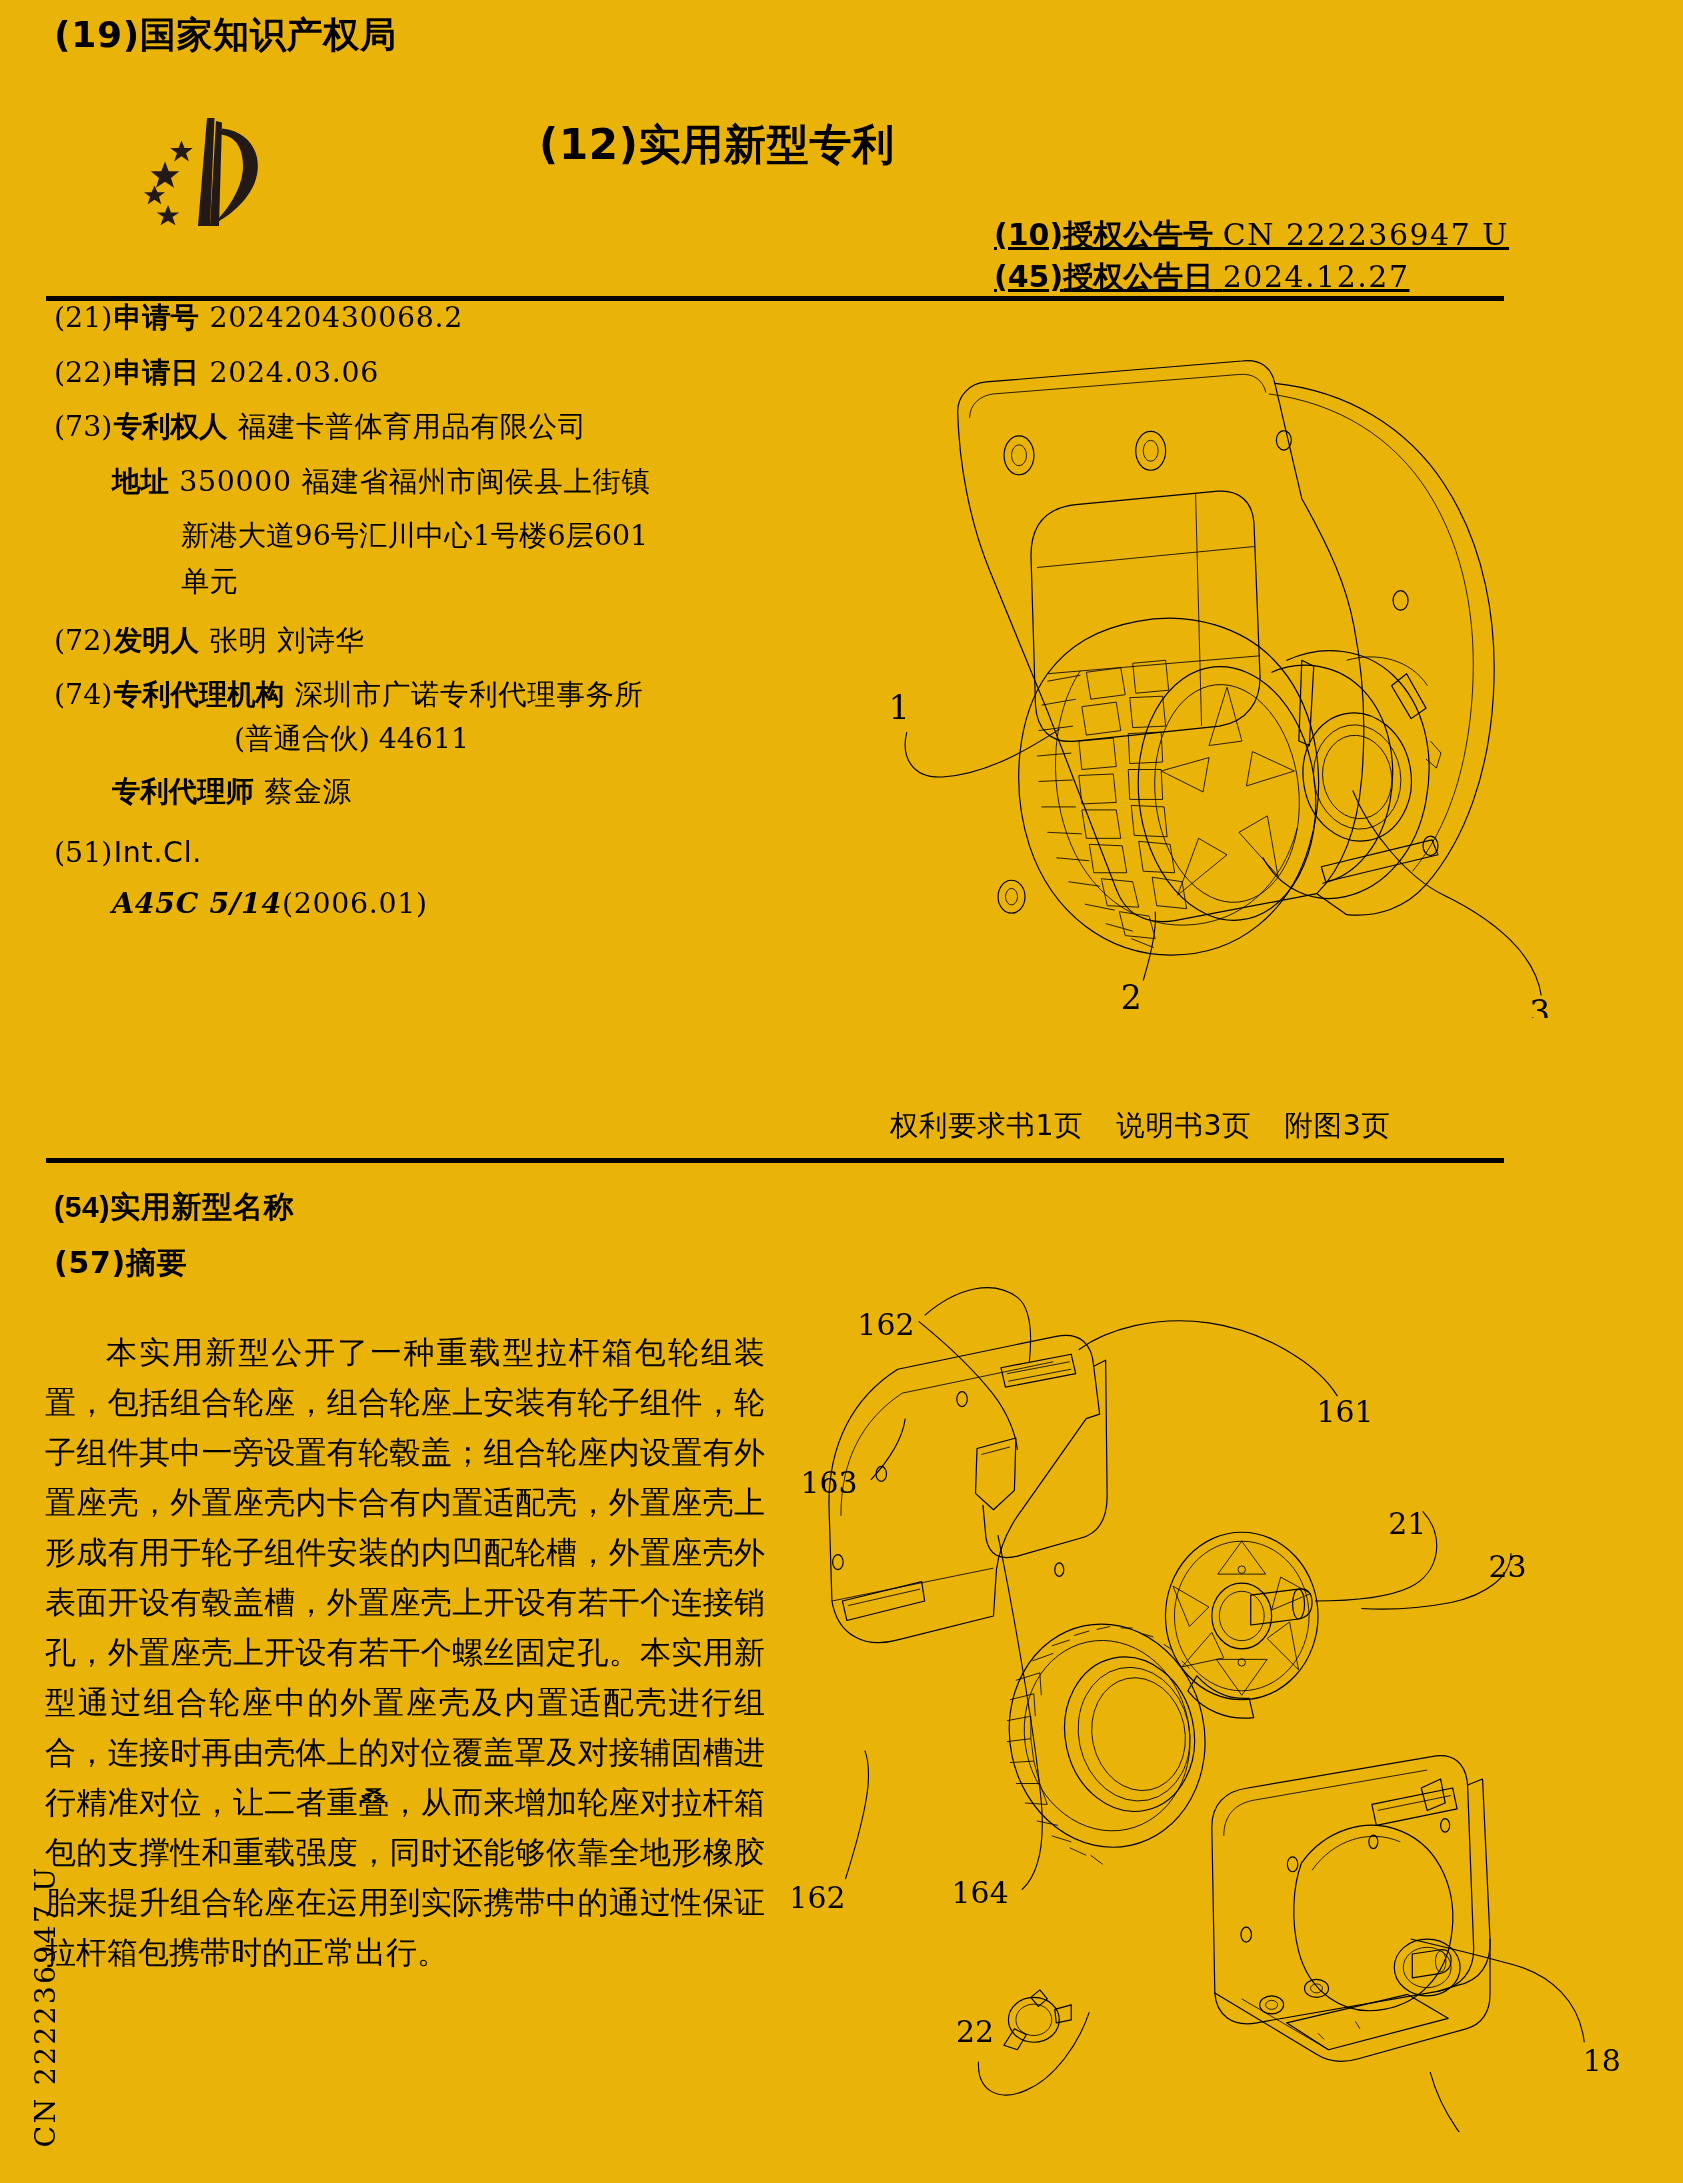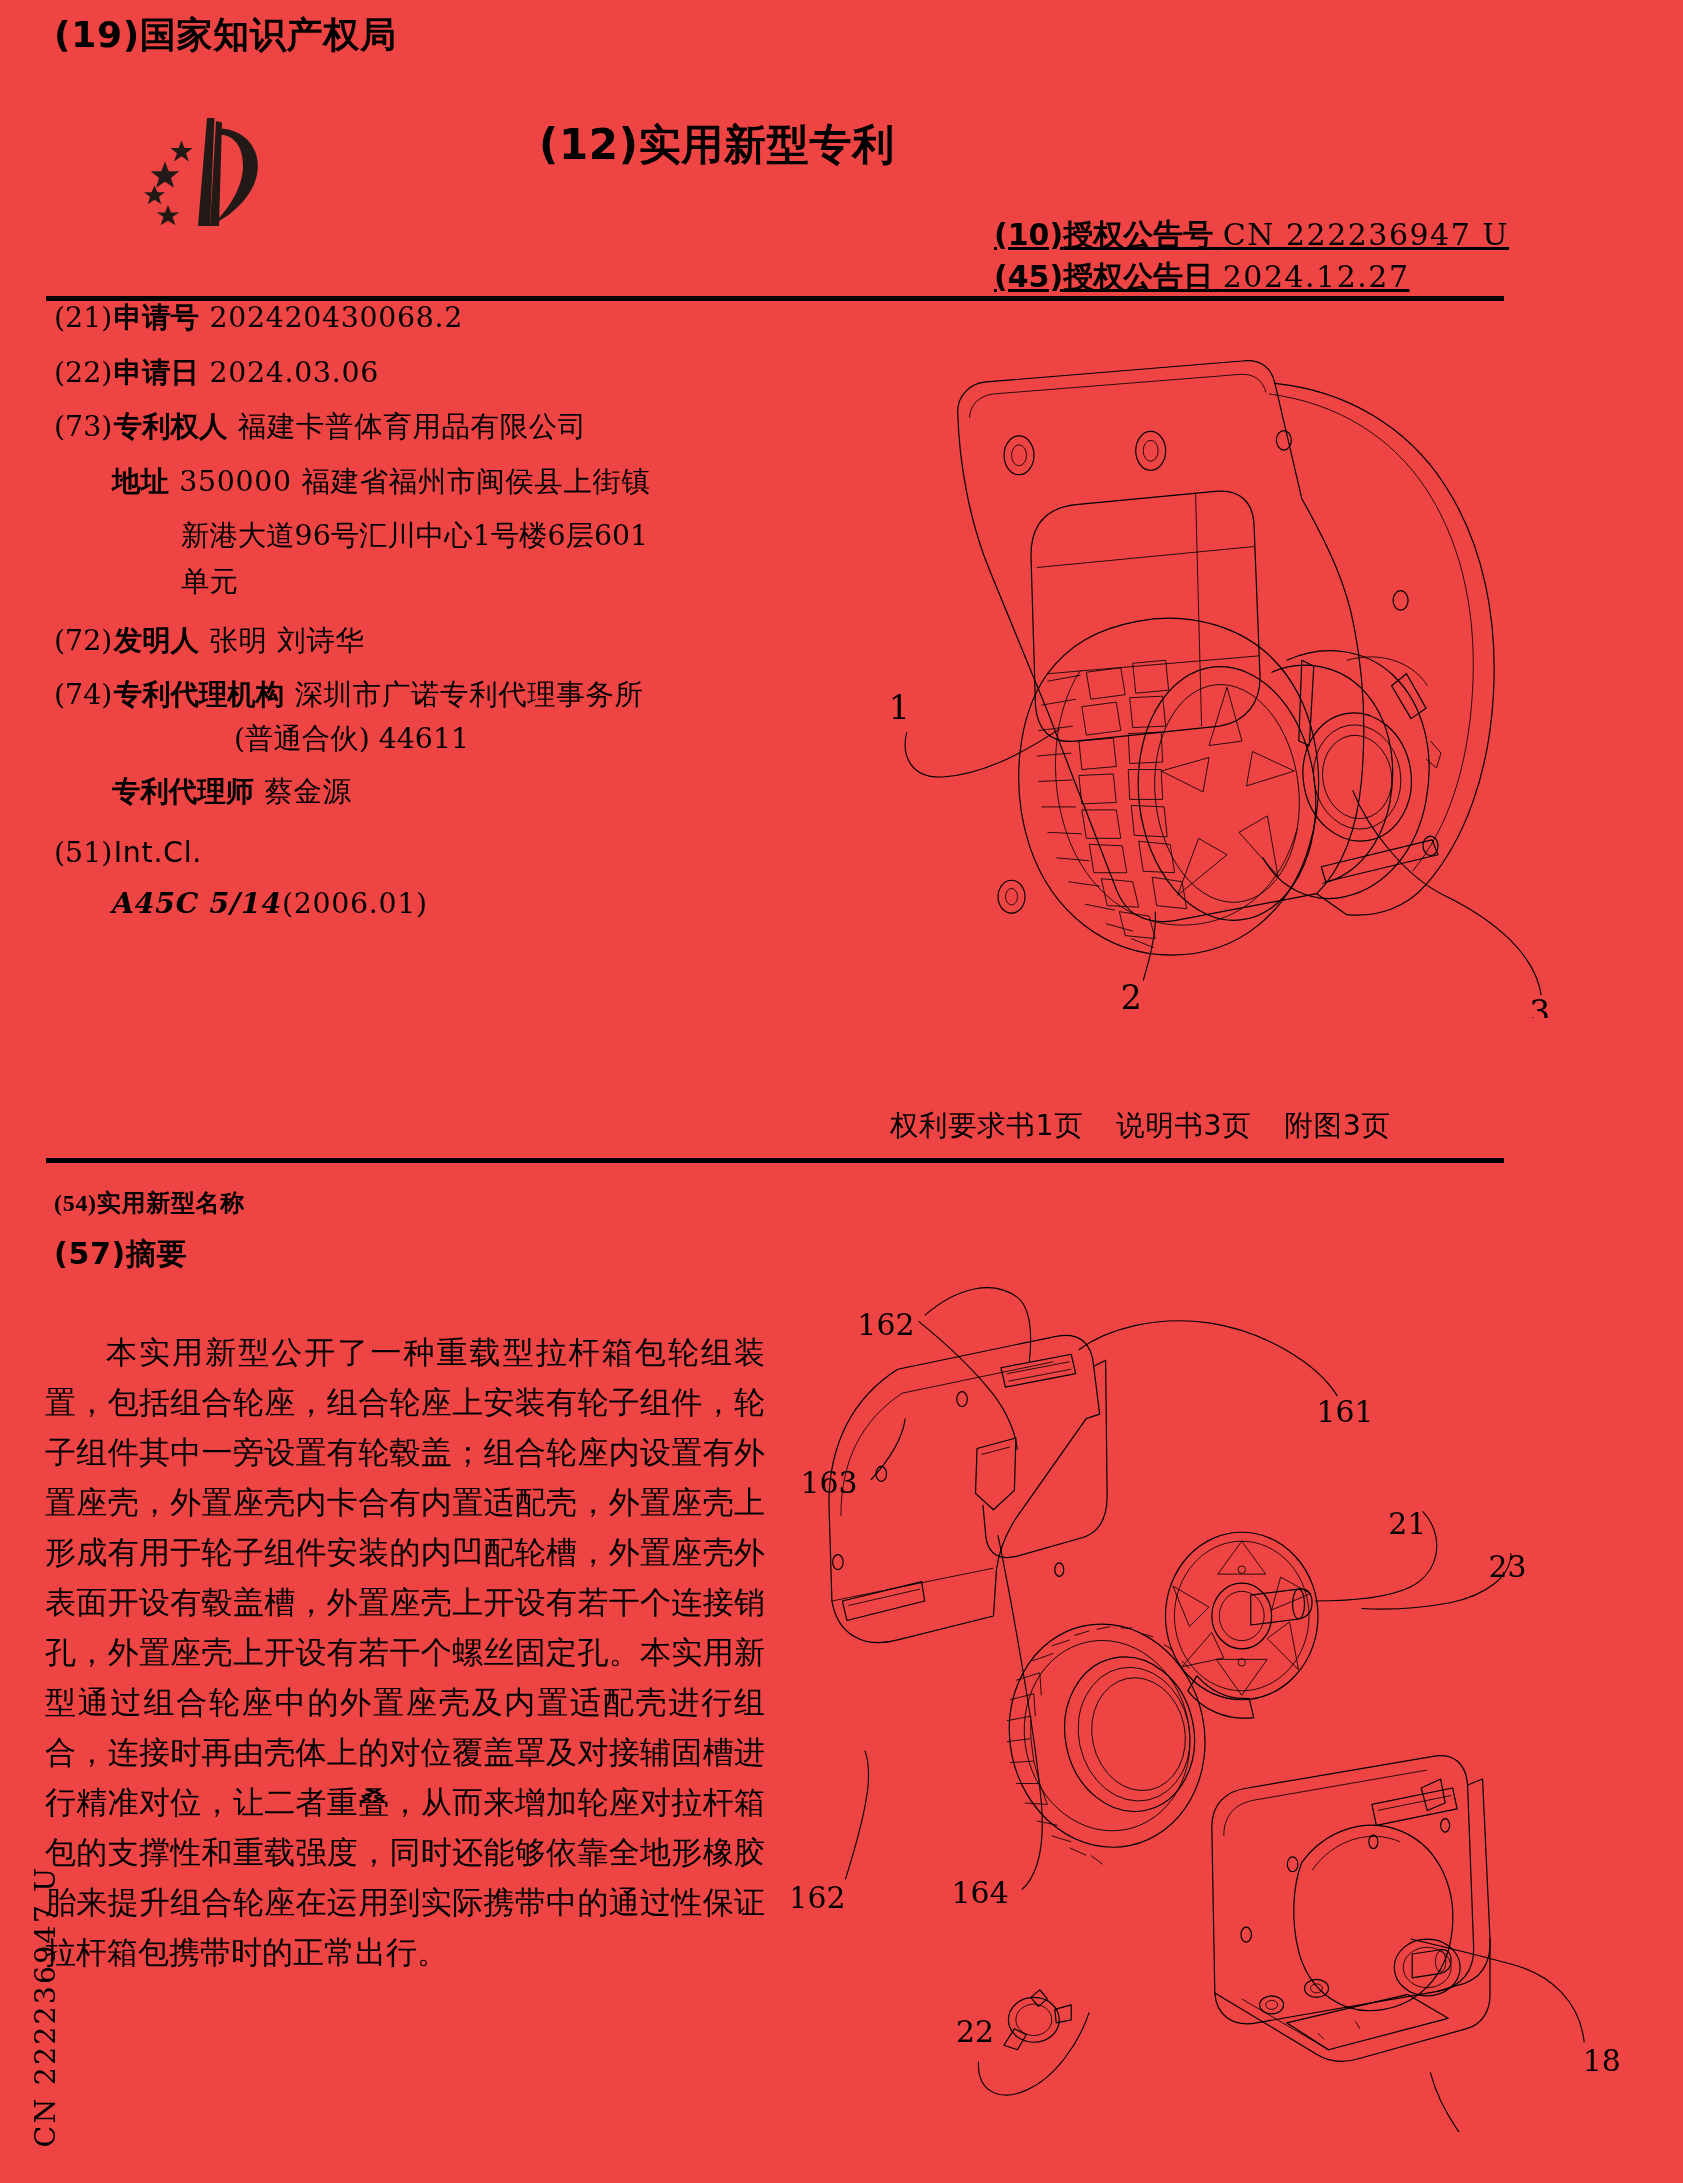"(19)国家知识产权局" .page { background: #ef4444 -> #eab308 }
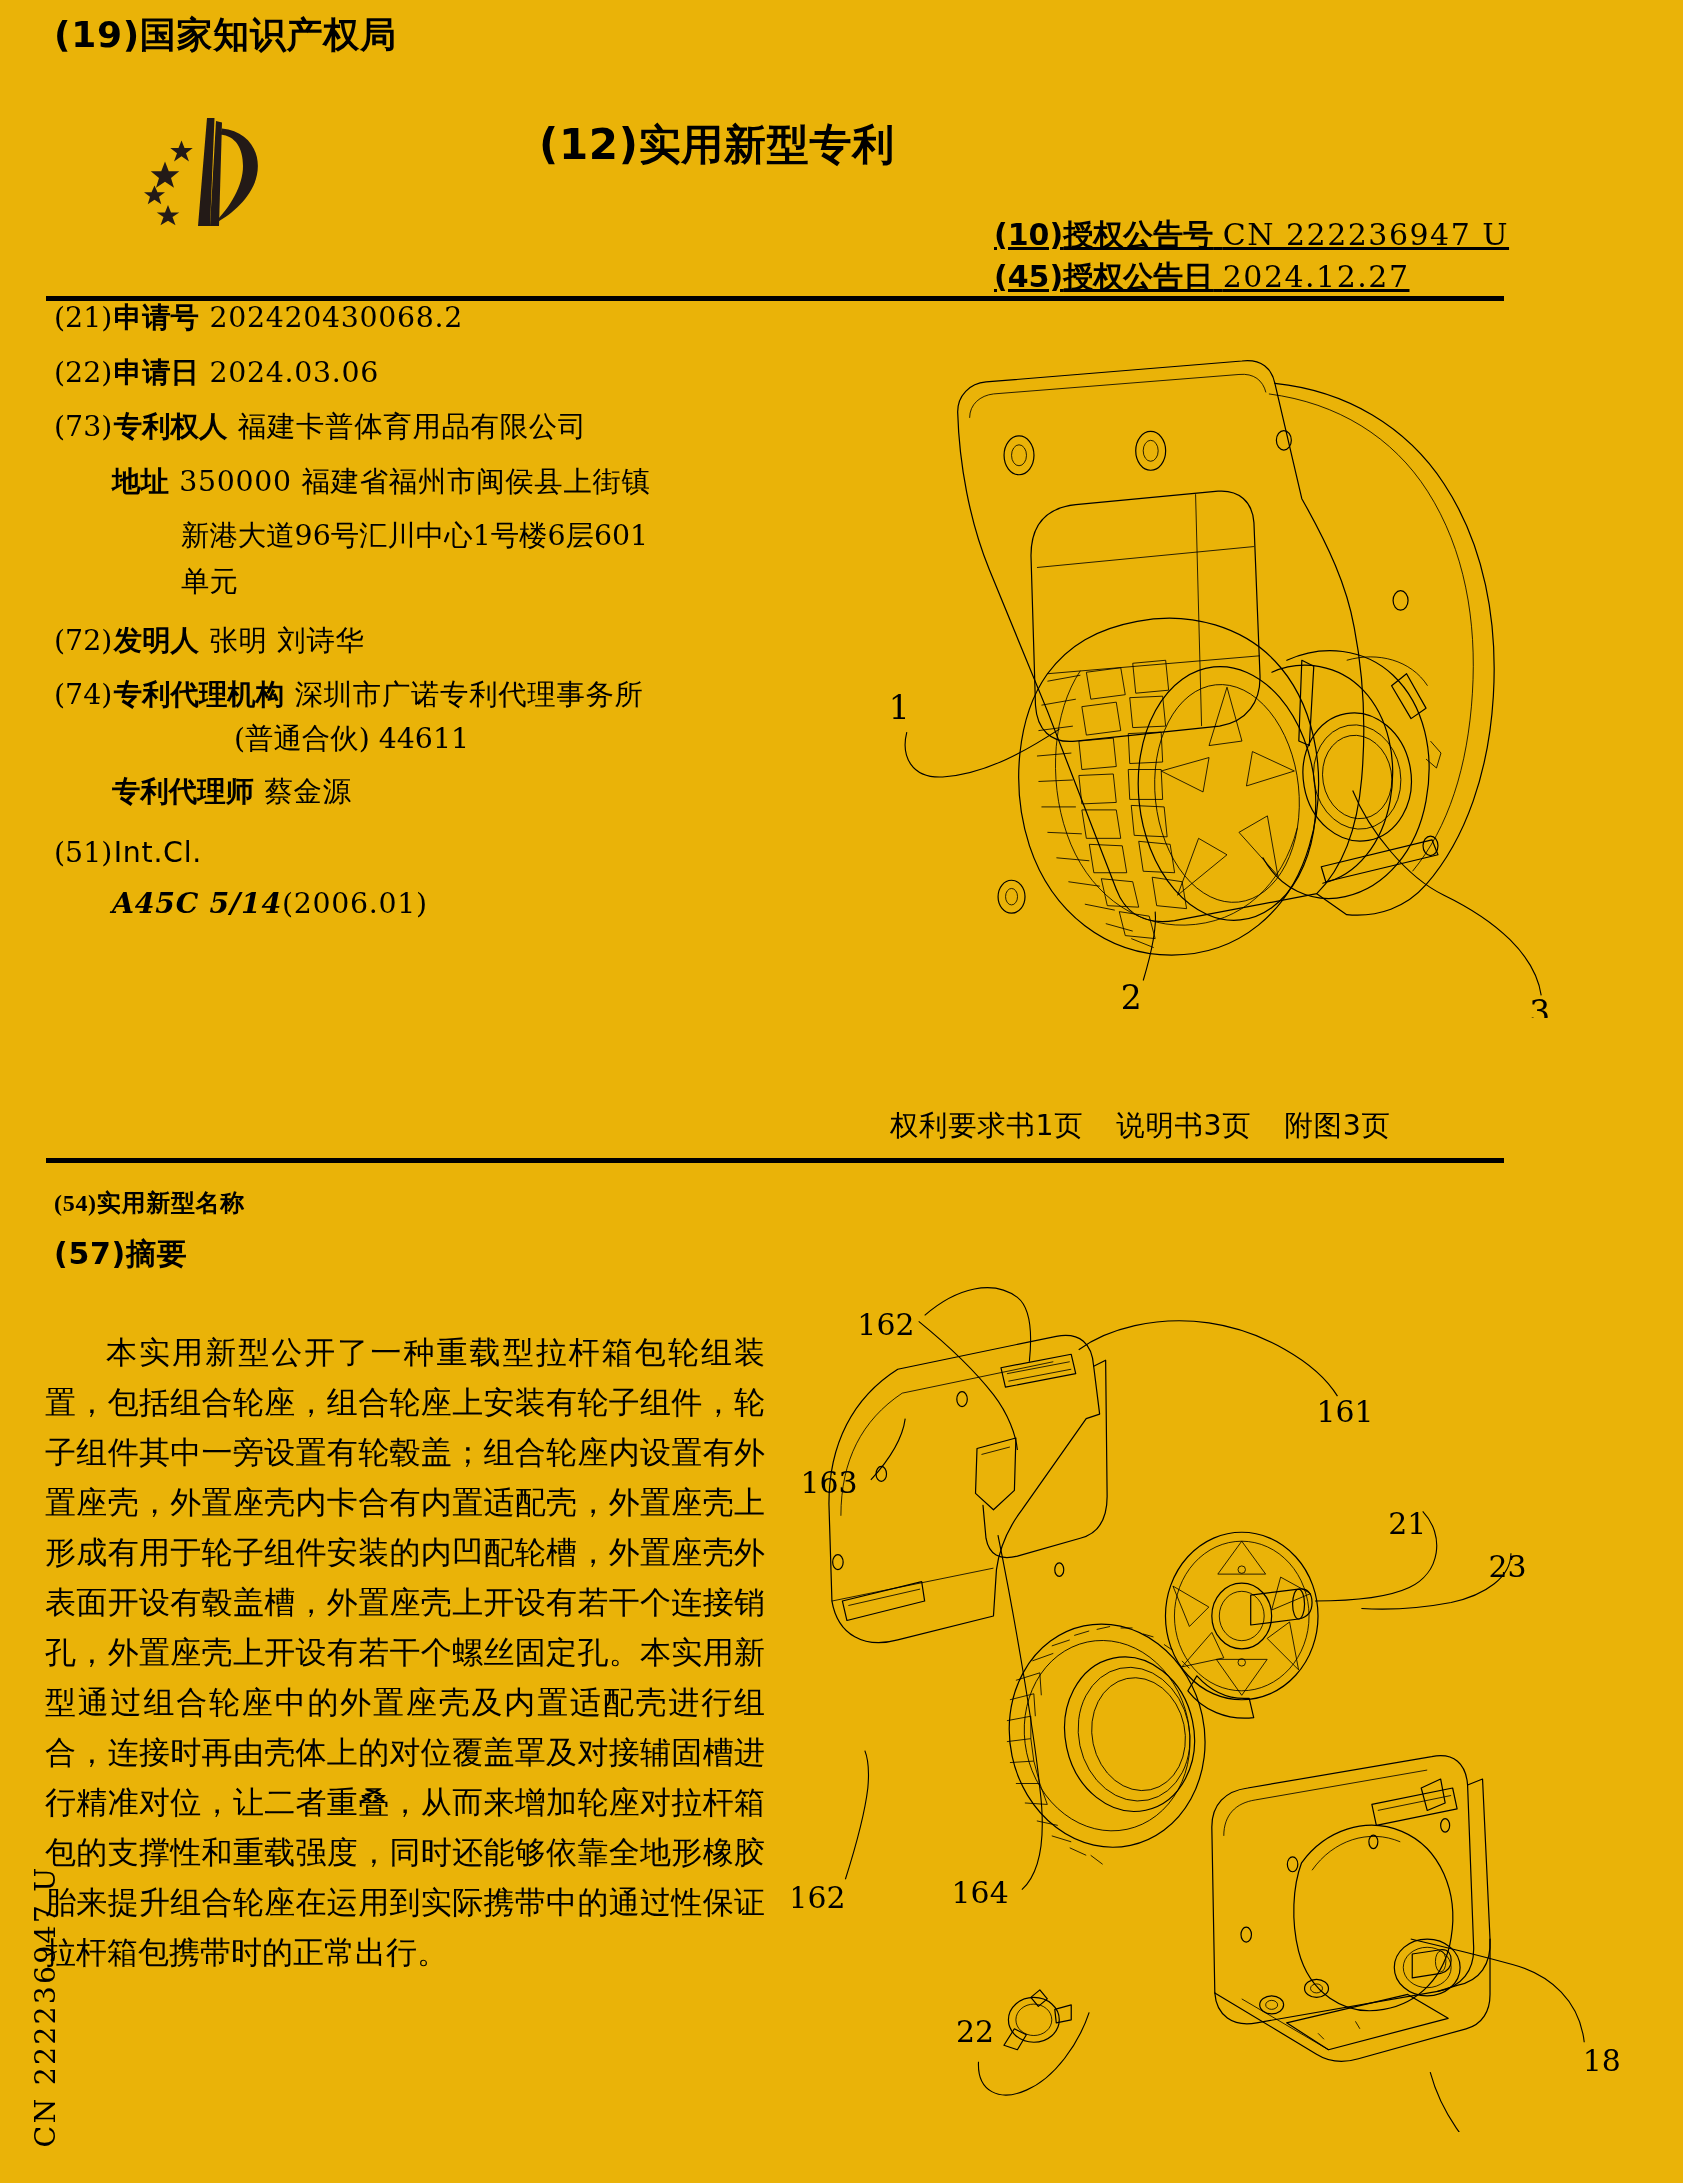"(54)" .sec-code { font-family: Liberation Serif, serif -> Liberation Sans, sans-serif; font-size: 24px -> 30px }
